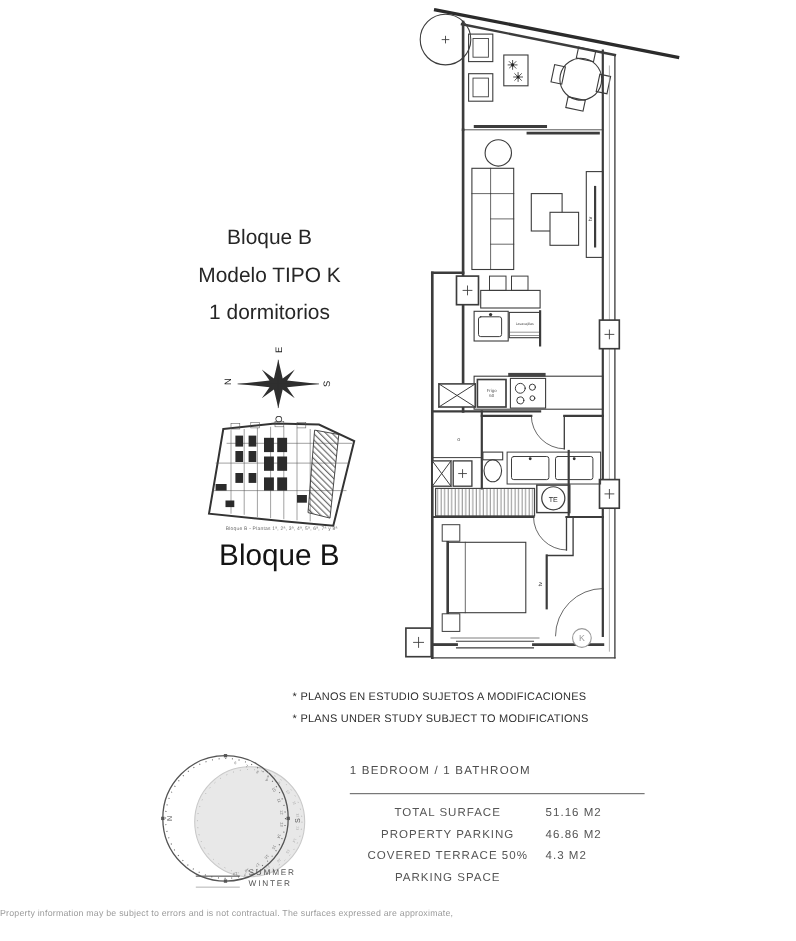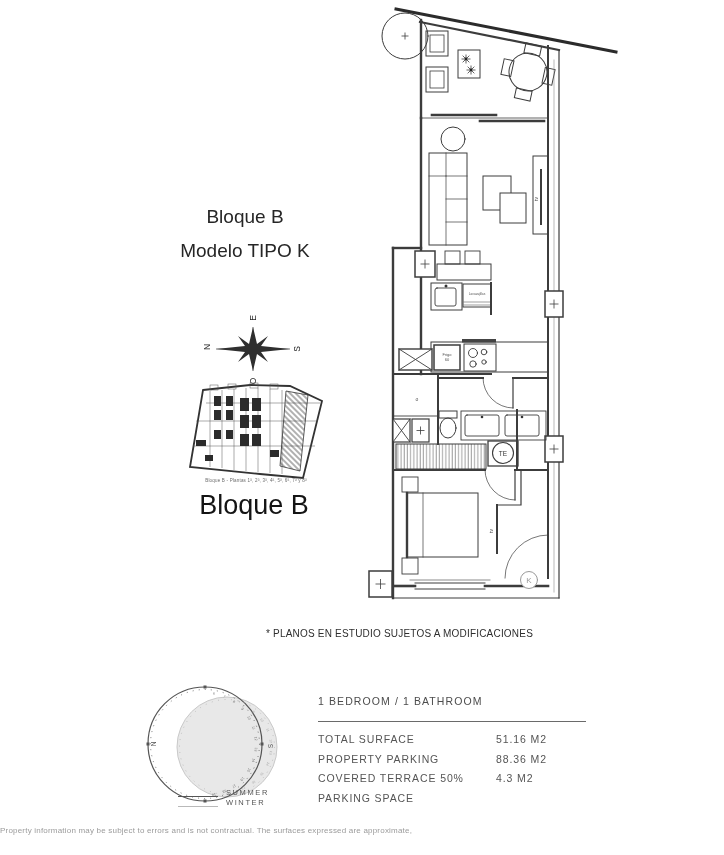"1 dormitorios" div { html: none -> <div>1 dormitorios</div> }
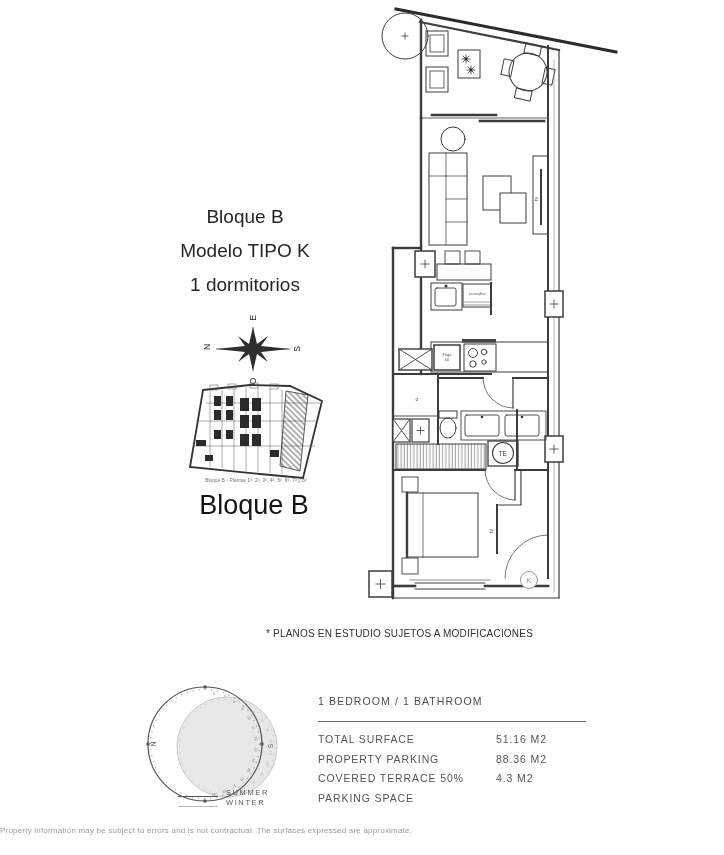"* PLANS UNDER STUDY SUBJECT" div { html: none -> <div>* PLANS UNDER STUDY SUBJECT TO MODIFICATIONS</div> }
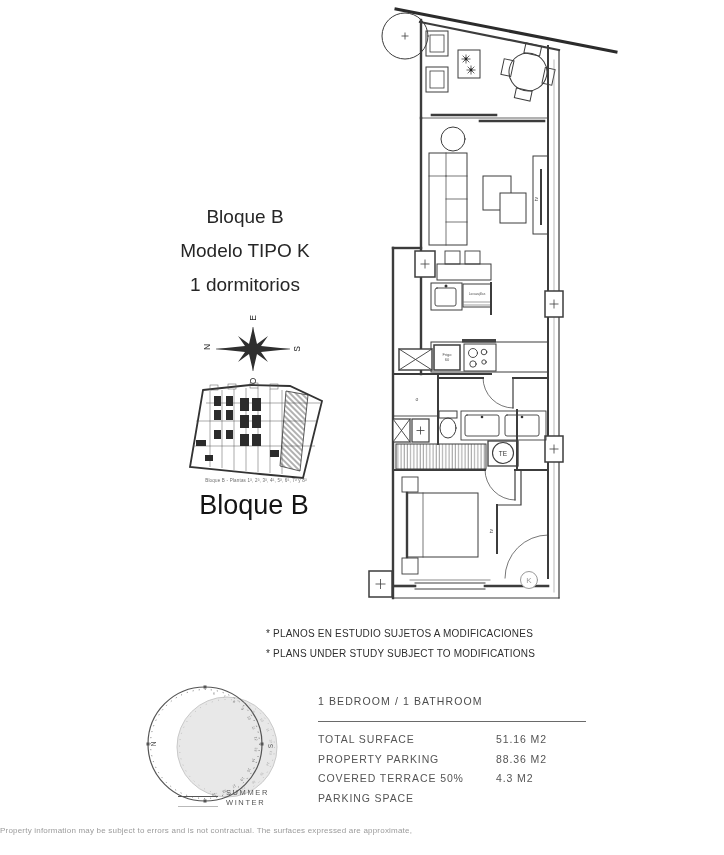"TOTAL SURFACE" .spec .row { text-align: none -> center }
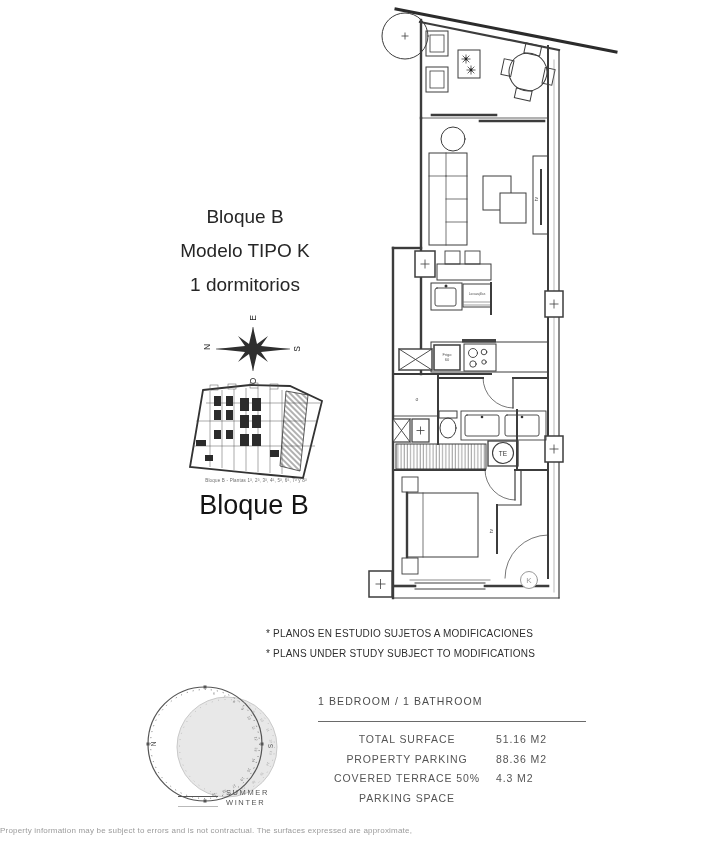"88.36 M2" span.val { text: 88.36 -> 46.86 }
